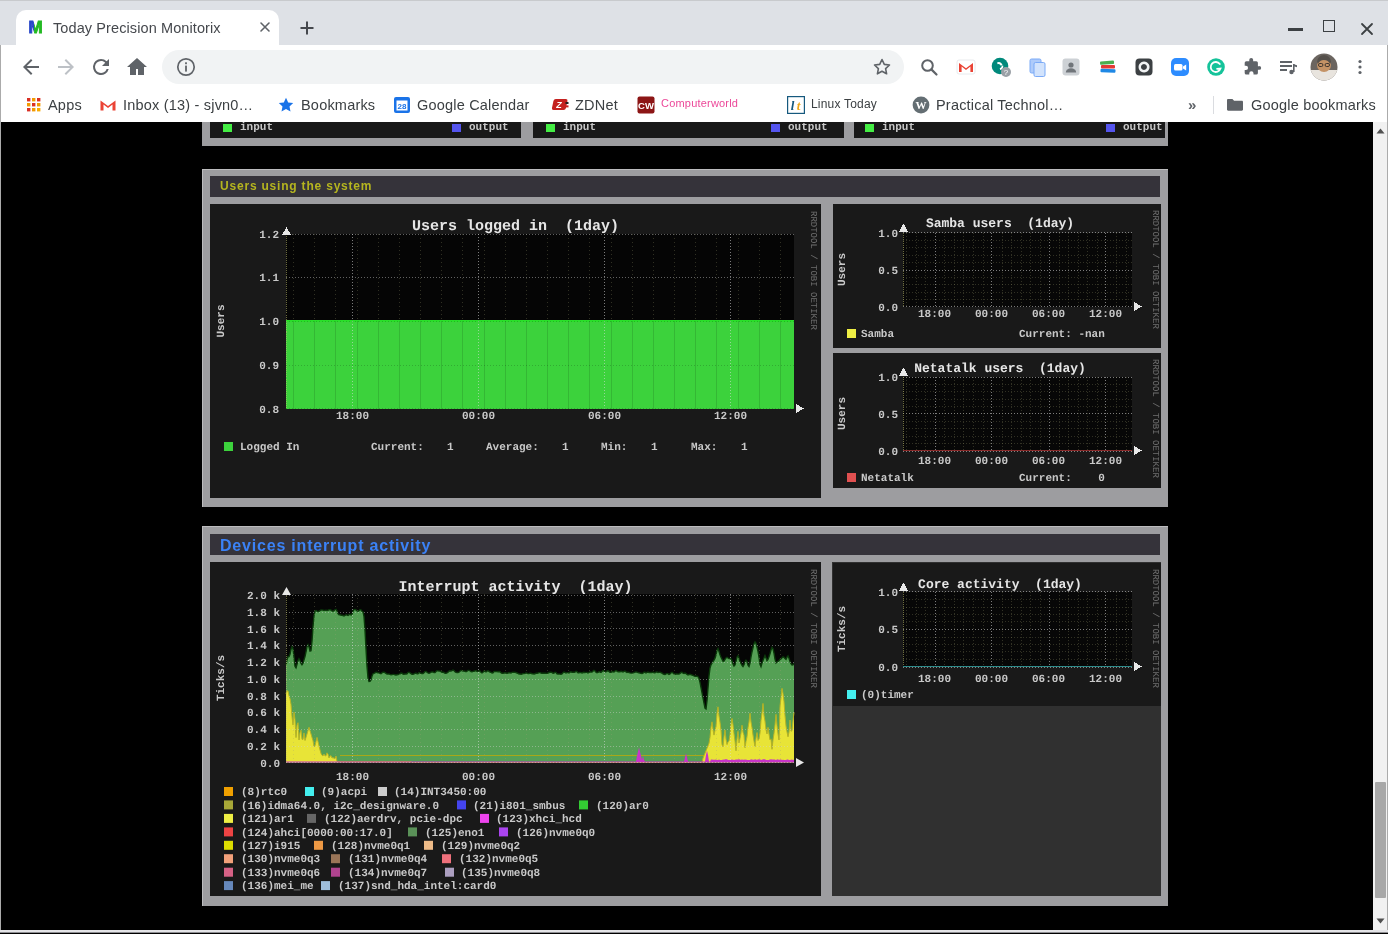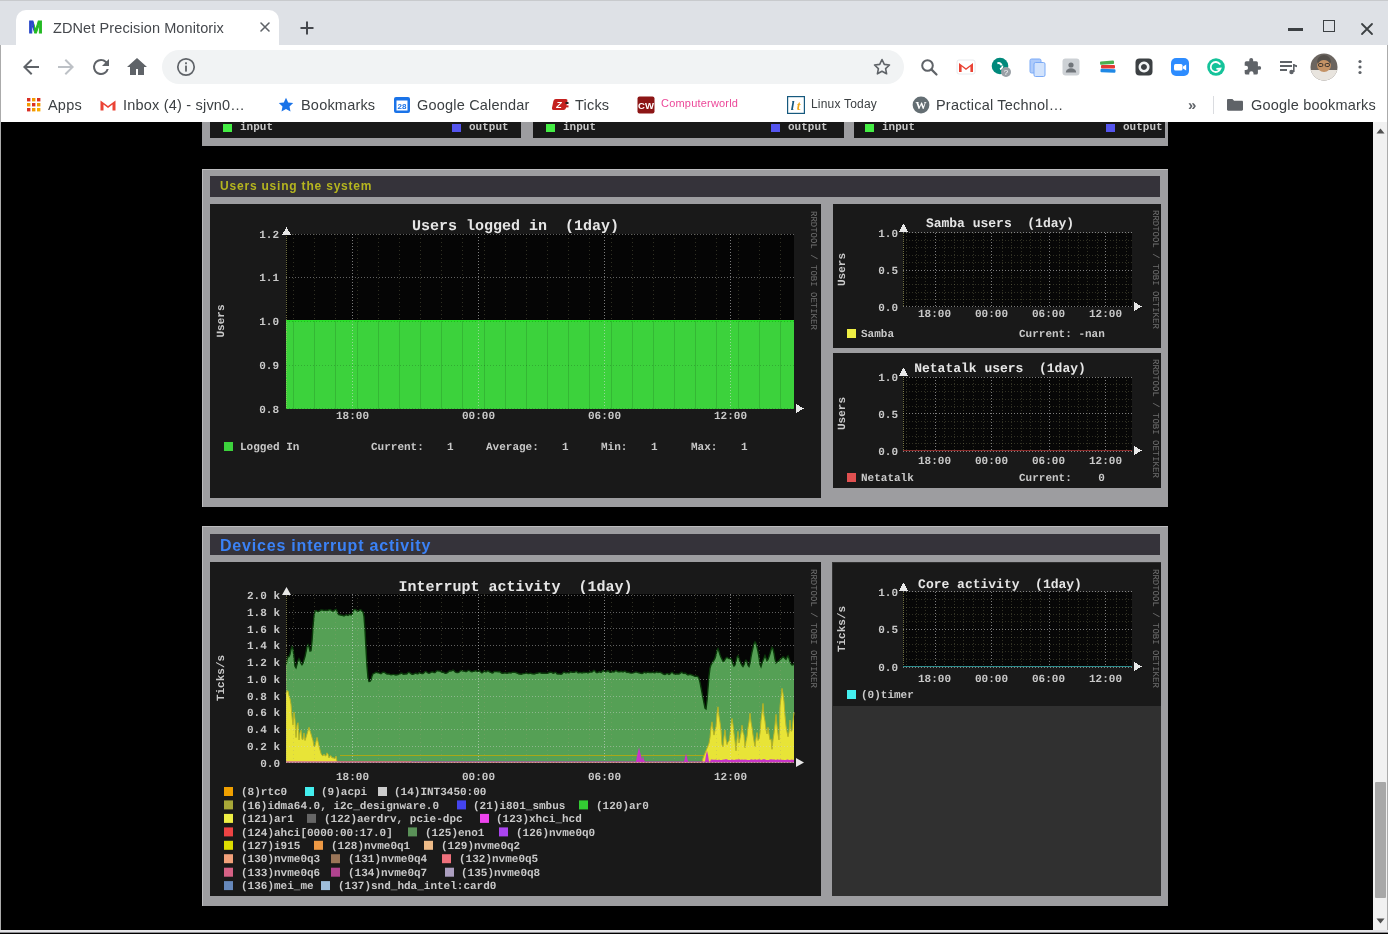"ZDNet Precision Monitorix" div { text: ZDNet -> Today }
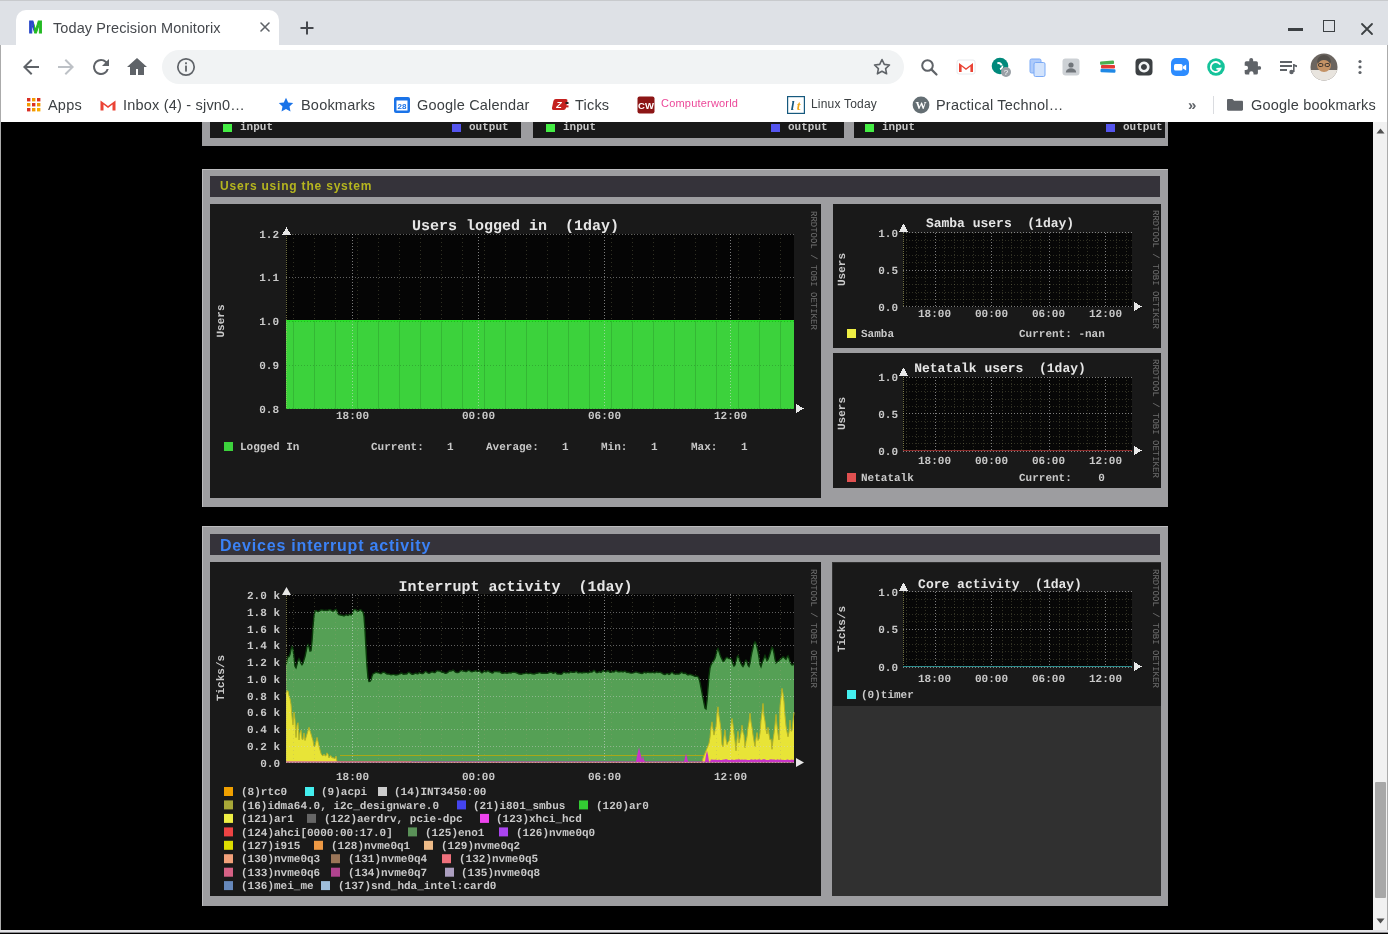"Inbox (4) - sjvn0…" div { text: 4 -> 13 }
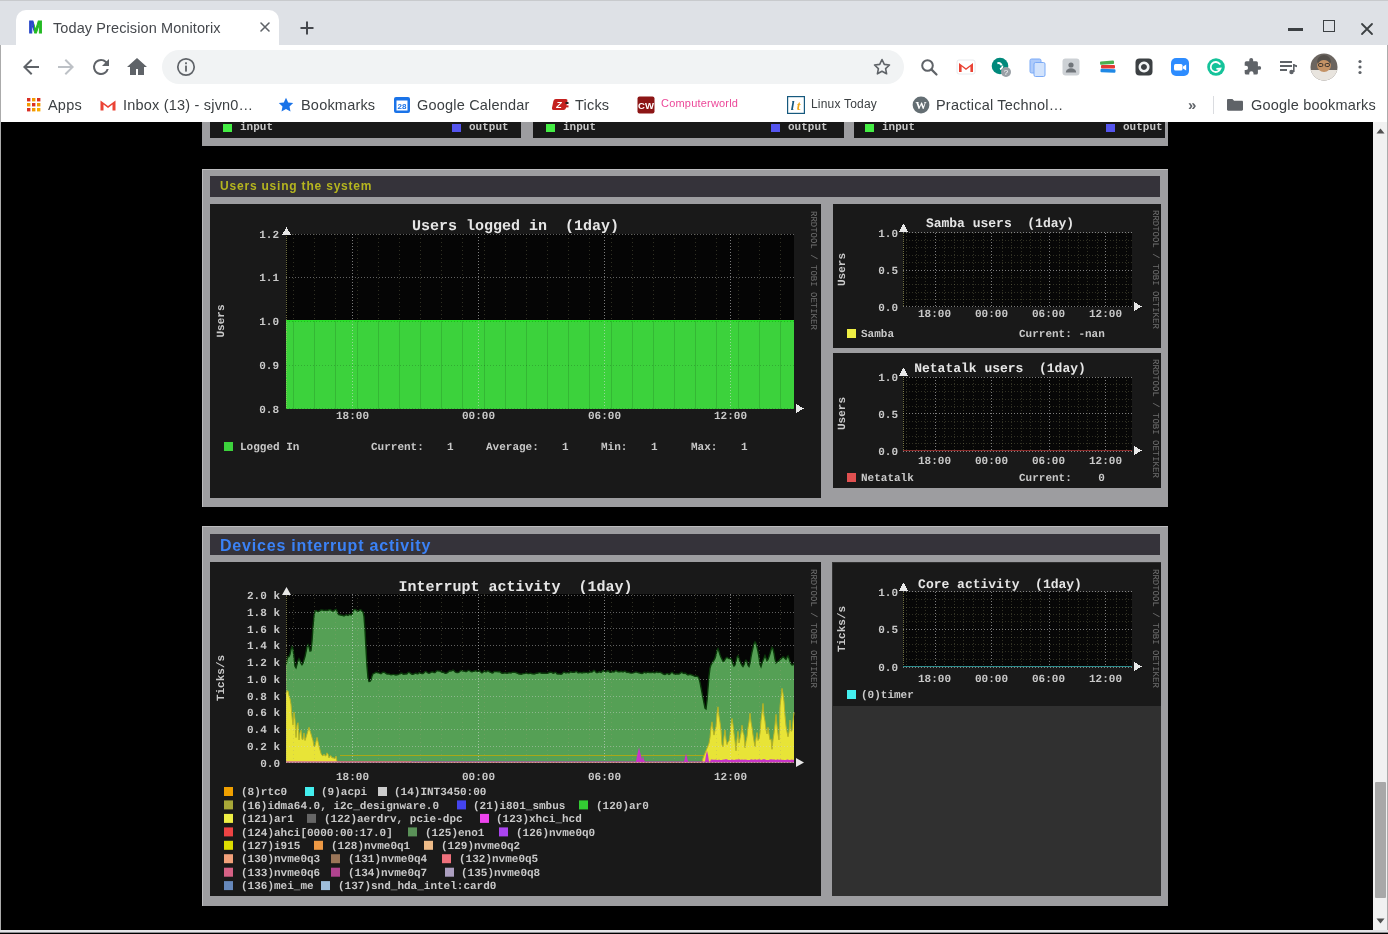"Ticks" div { text: Ticks -> ZDNet }
